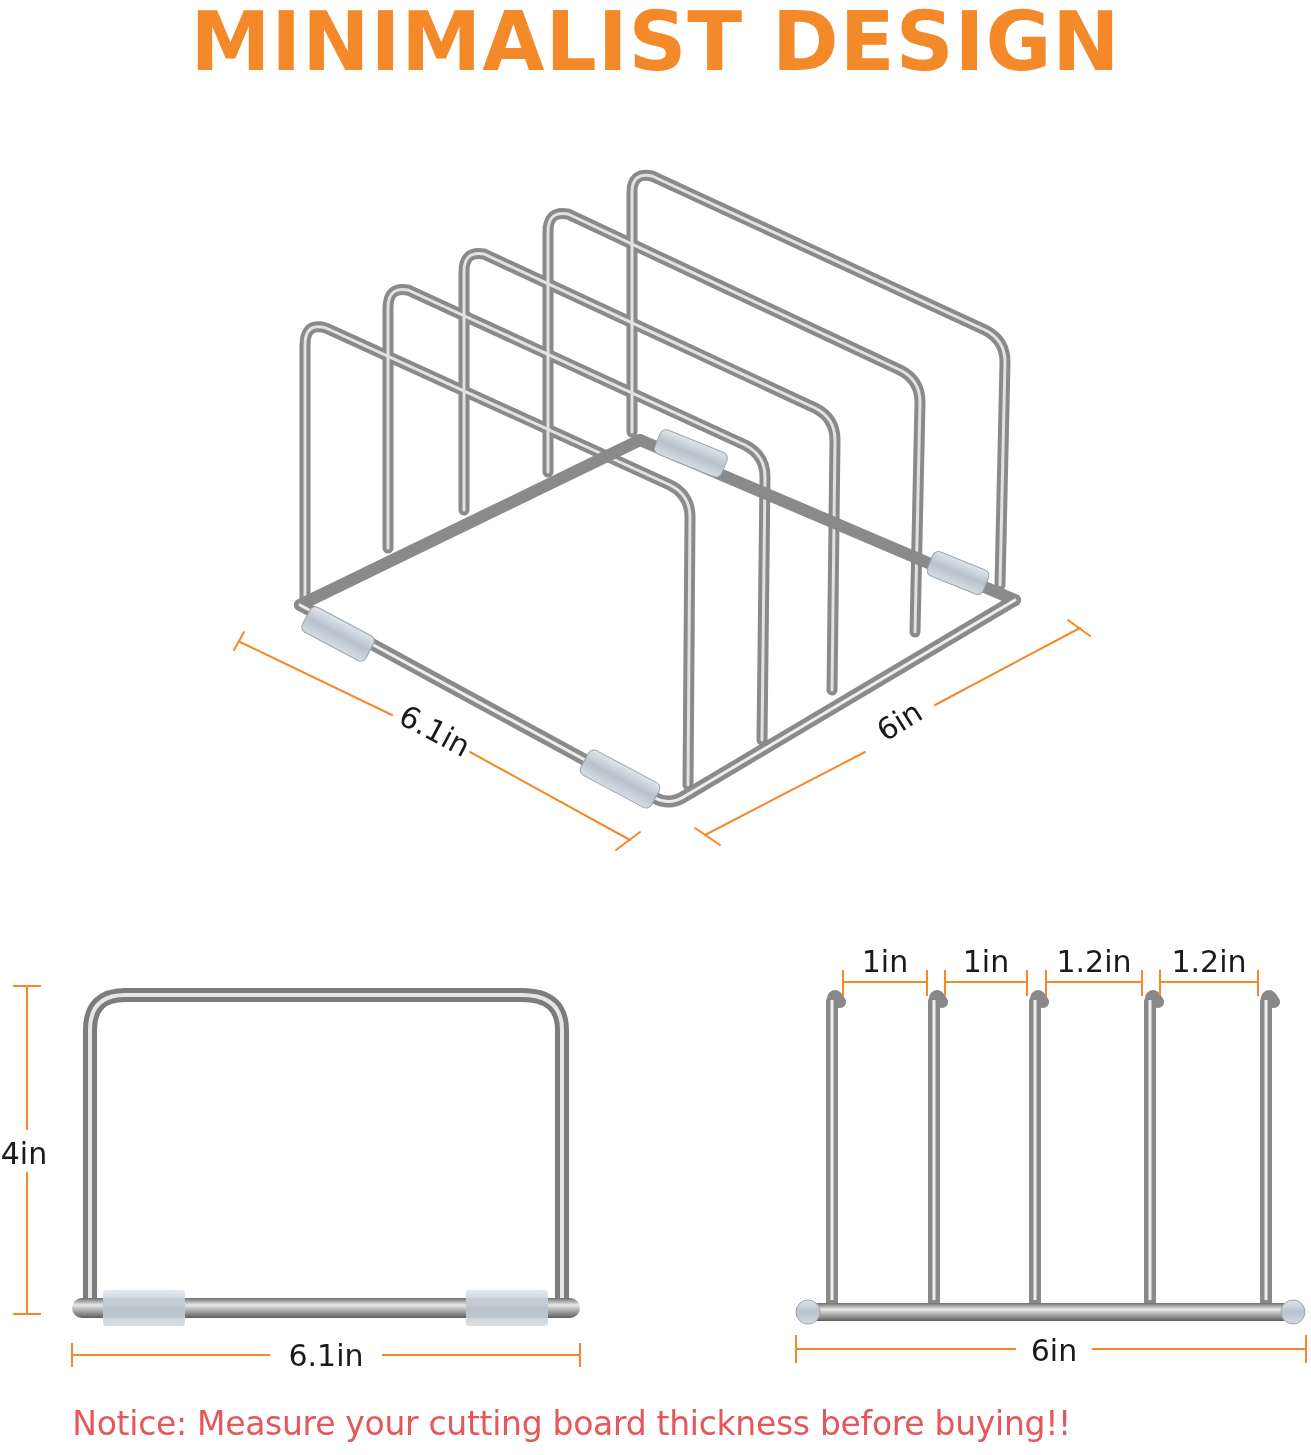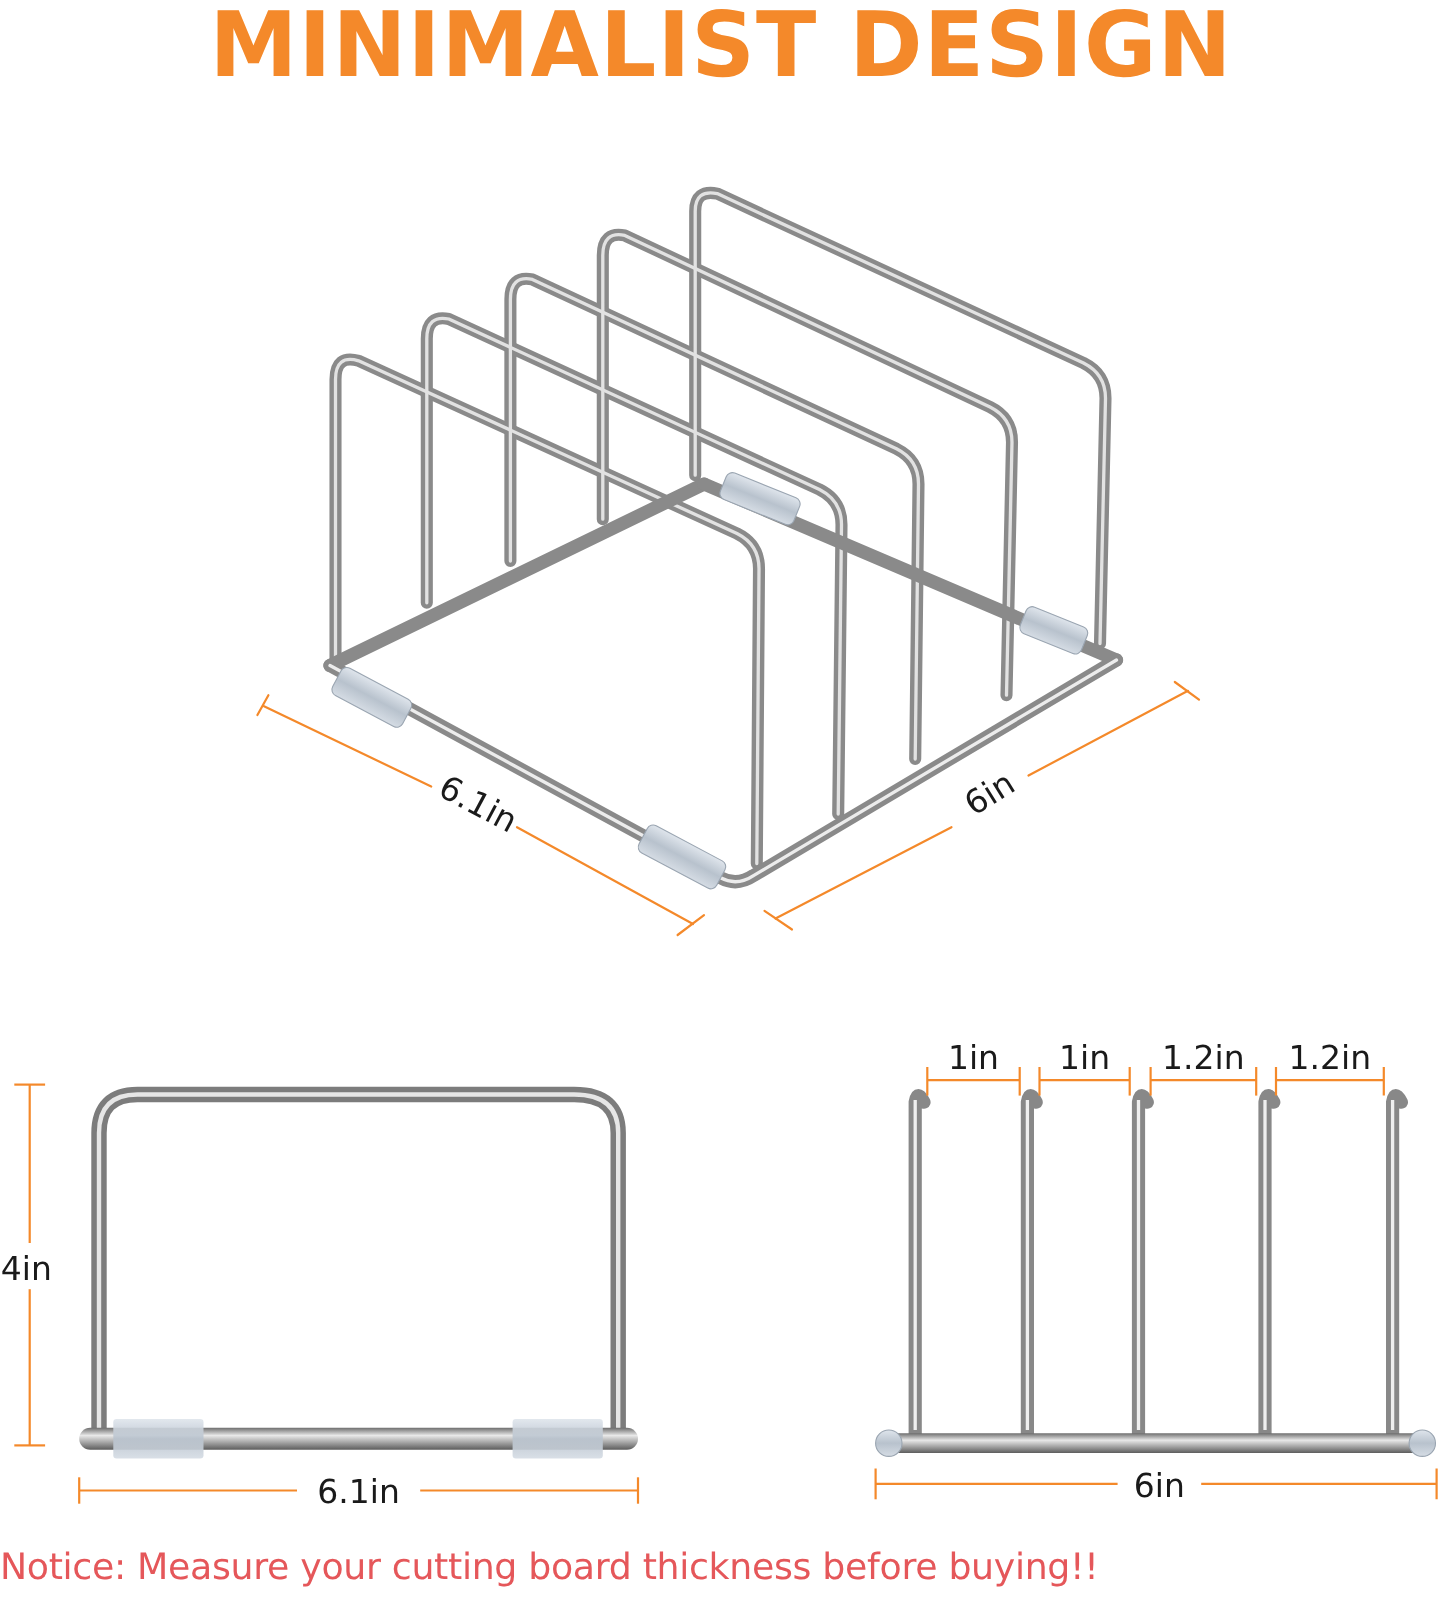"Notice: Measure your cutting board" .notice { text-align: left -> right }
